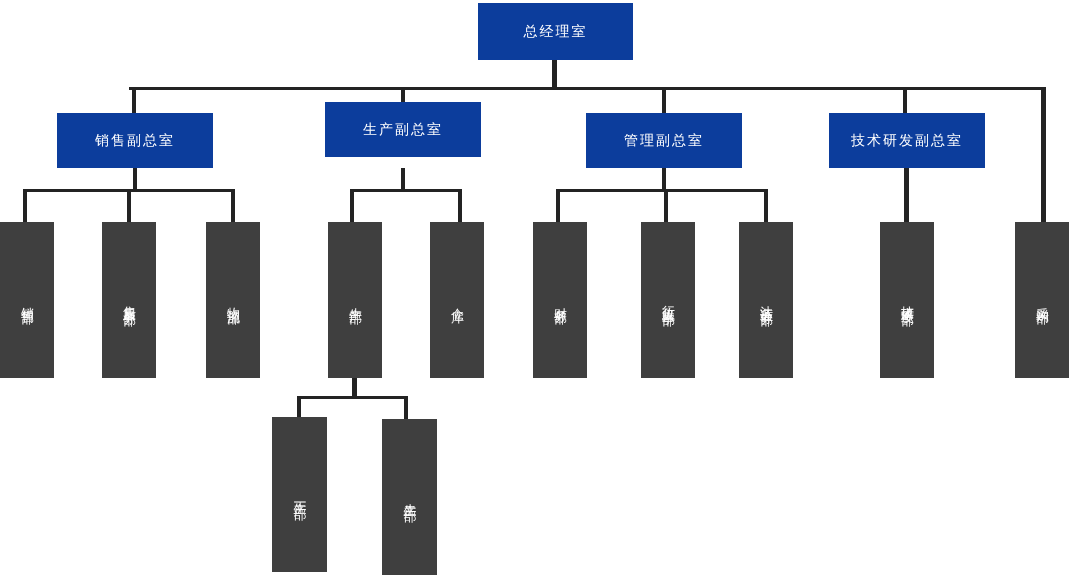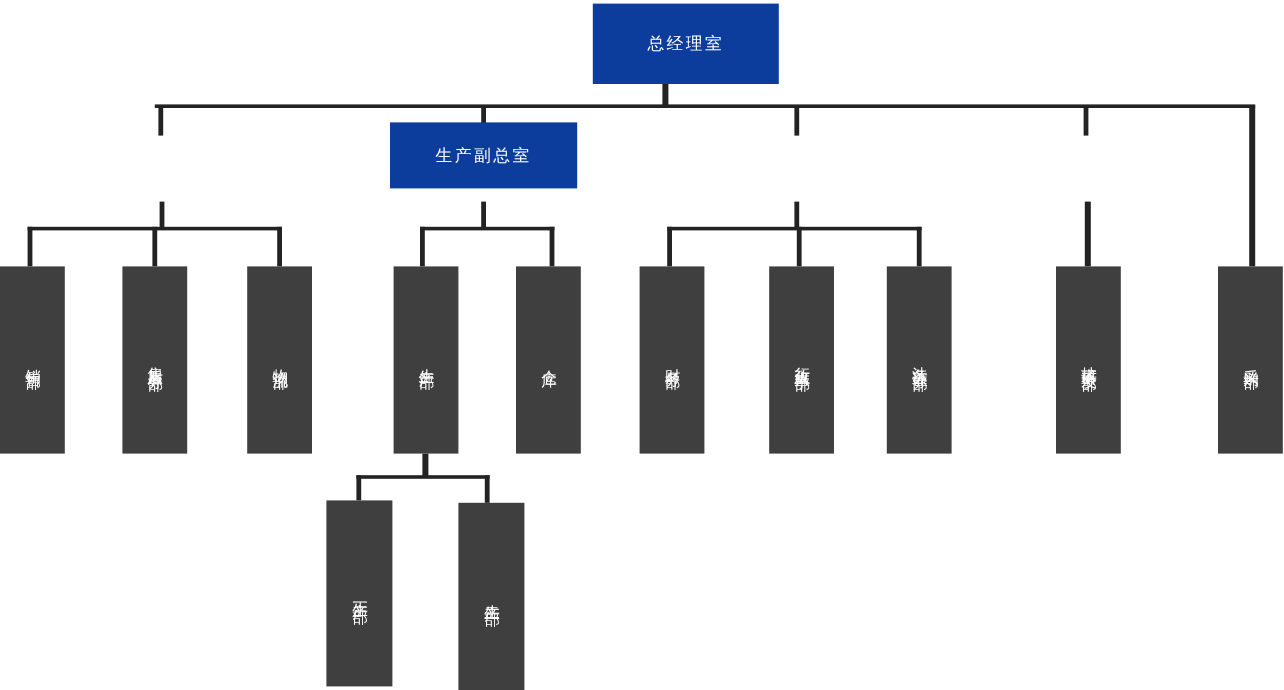"总经理室" div.node { height: 67px -> 57px; left: 494px -> 478px }
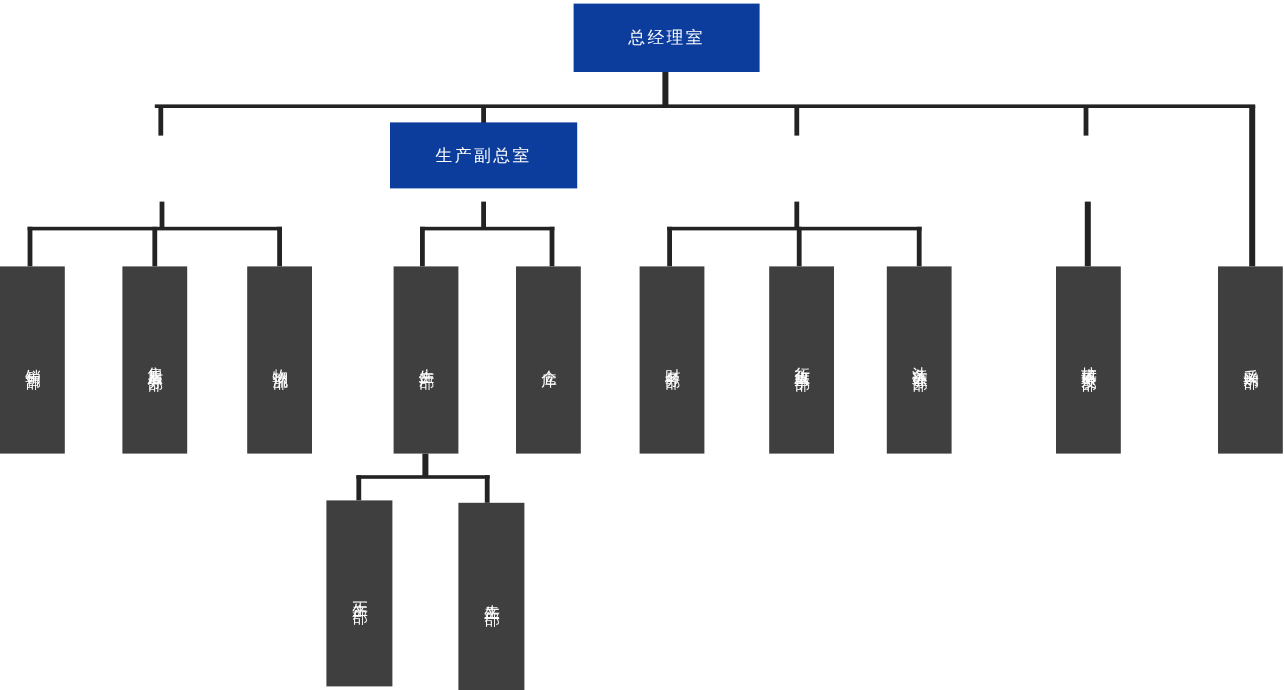"销售副总室" div.node { html: none -> <div>销售副总室</div> }
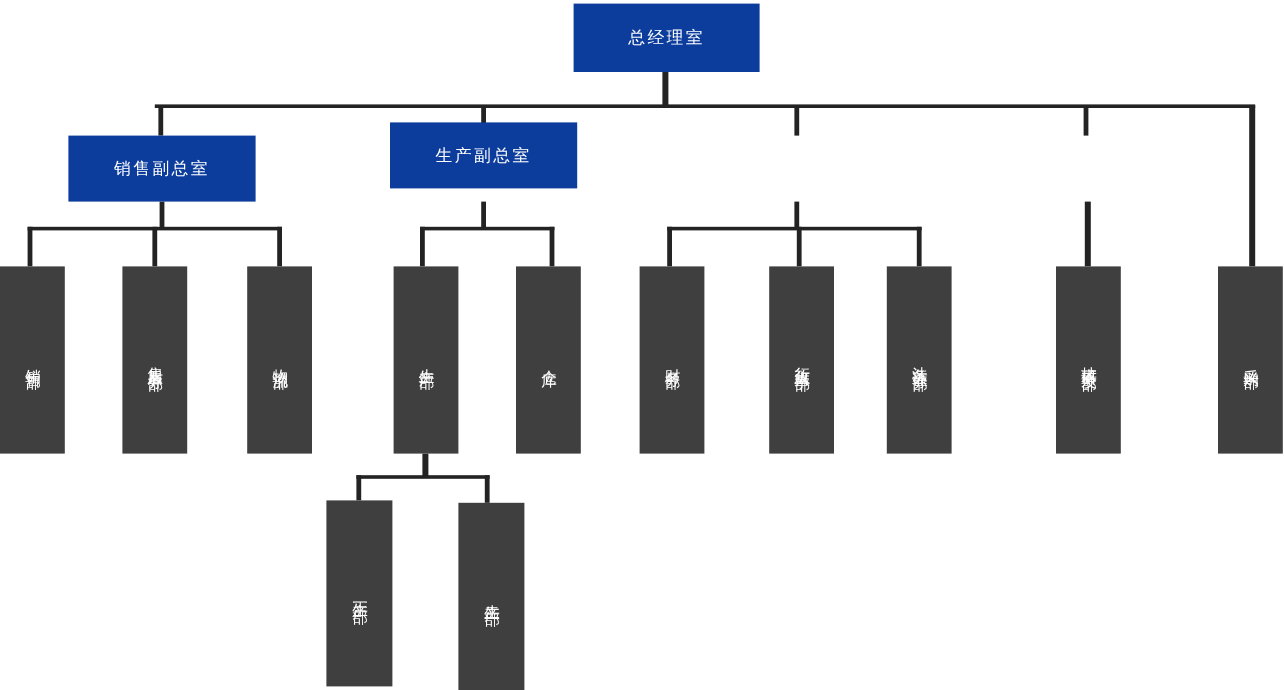"管理副总室" div.node { html: none -> <div>管理副总室</div> }
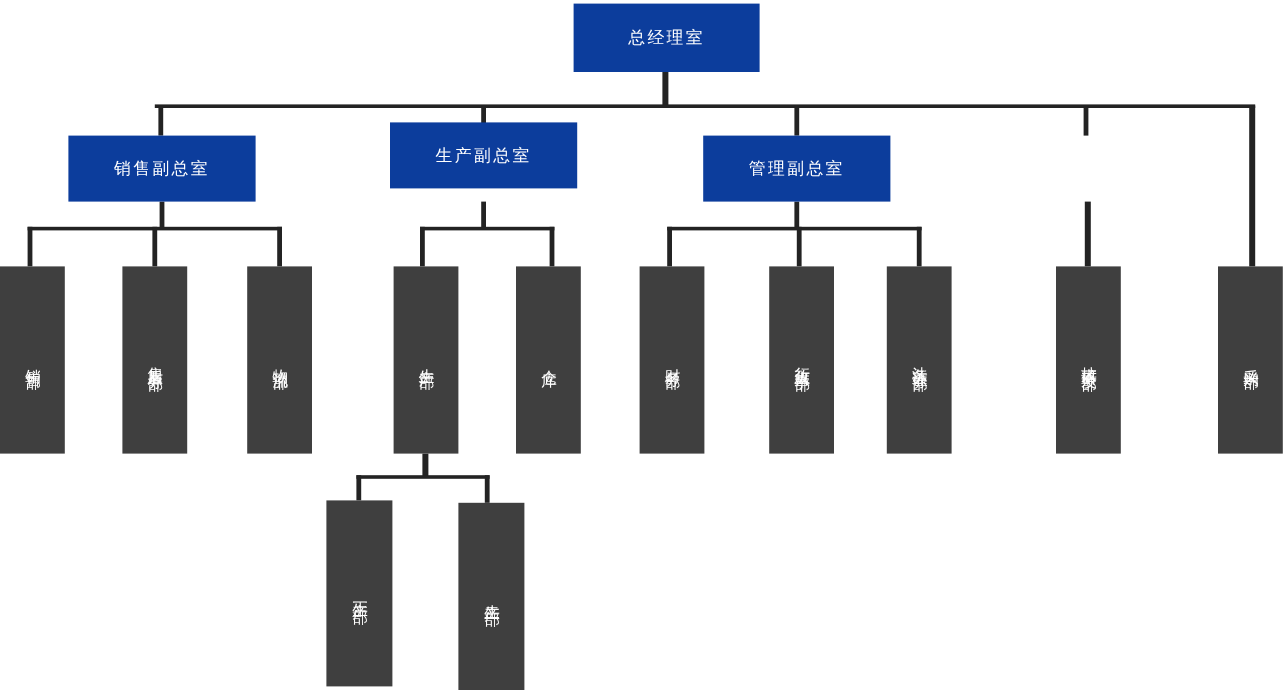"技术研发副总室" div.node { html: none -> <div>技术研发副总室</div> }
